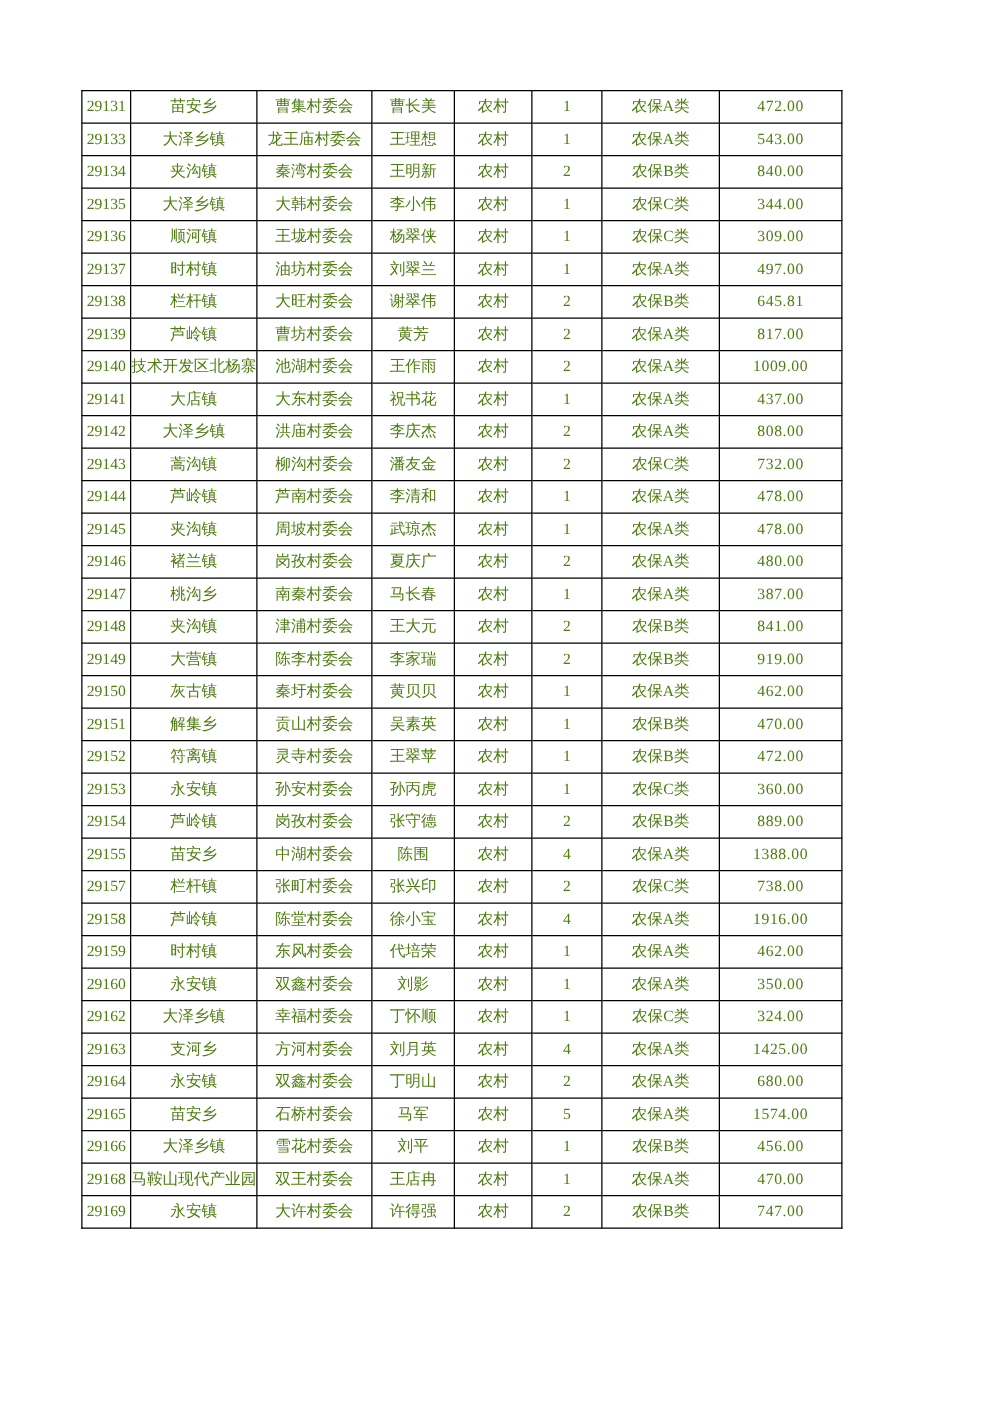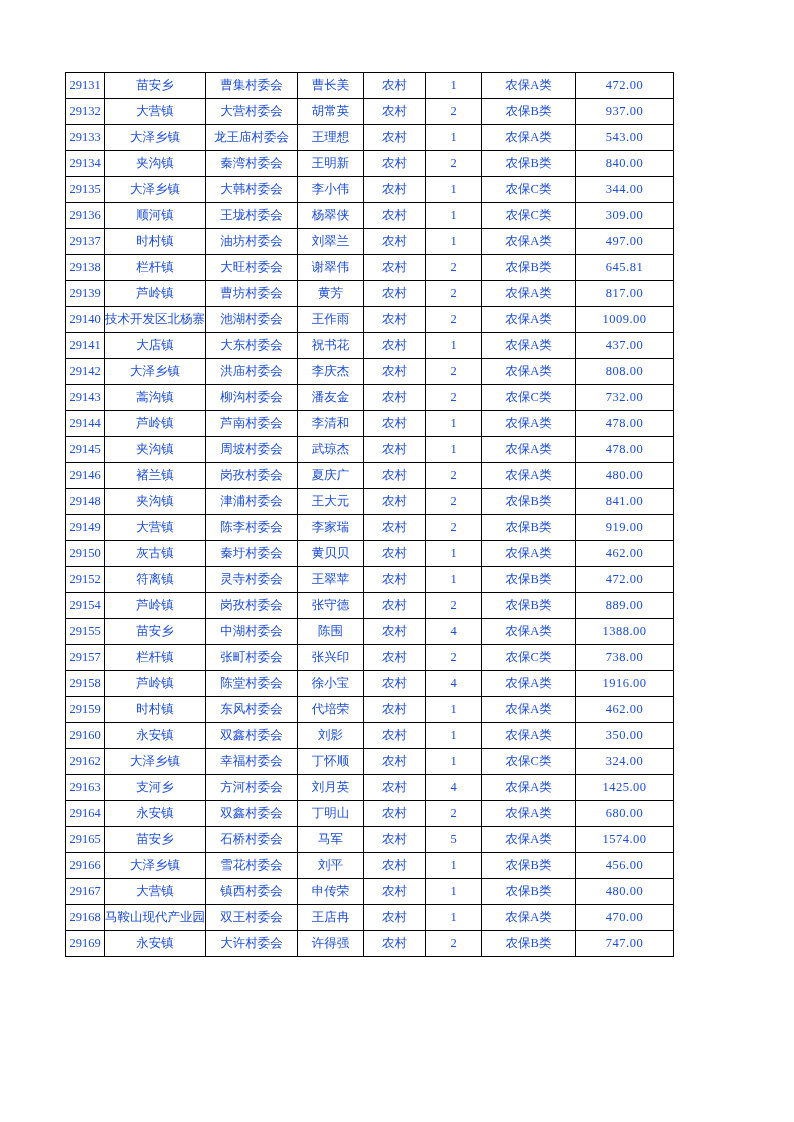"29131" .page { color: #1d4ed8 -> #4d7c0f }
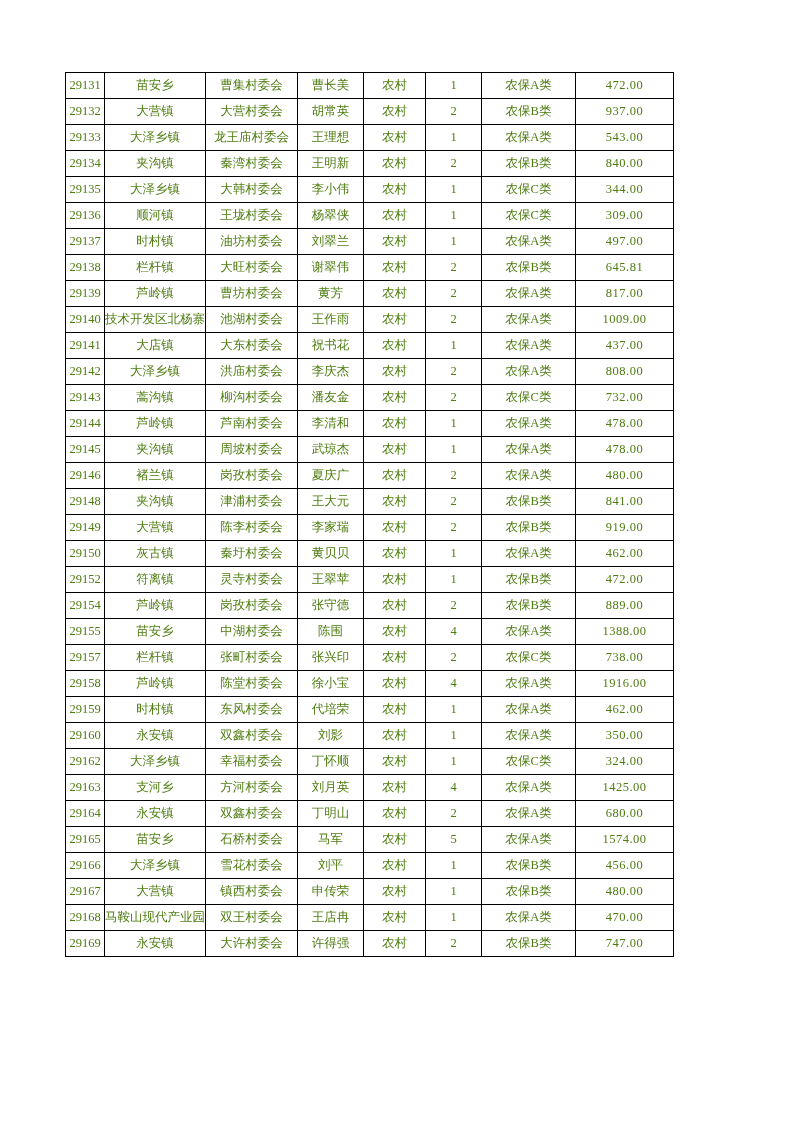"29132" tr { html: <tr> <td> <div>29132</div> </td> <td> <div>大营镇</div> </td> <td> <div>大营村委会</div> </td> <td> <div>胡常英</div> </td> <td> <div>农村</div> </td> <td> <div>2</div> </td> <td> <div>农保B类</div> </td> <td> <div>937.00</div> </td> </tr> -> none }
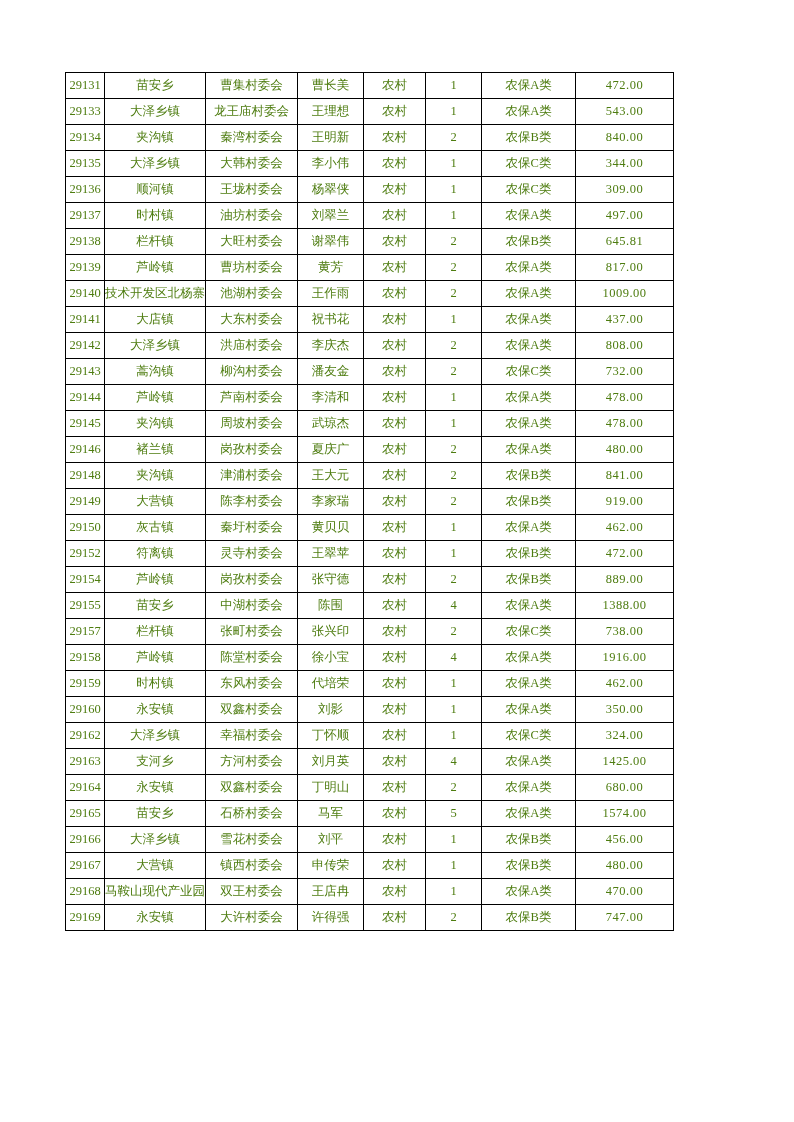"29147" tr { html: none -> <tr> <td> <div>29147</div> </td> <td> <div>桃沟乡</div> </td> <td> <div>南秦村委会</div> </td> <td> <div>马长春</div> </td> <td> <div>农村</div> </td> <td> <div>1</div> </td> <td> <div>农保A类</div> </td> <td> <div>387.00</div> </td> </tr> }
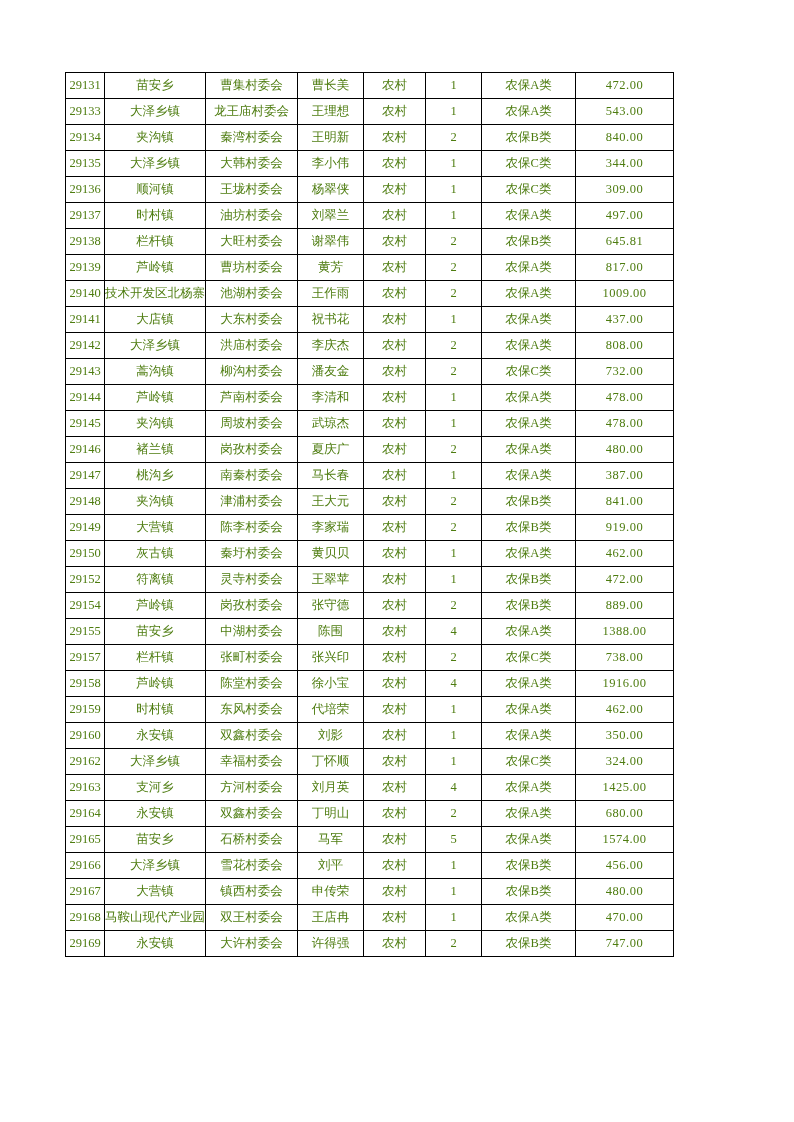"29151" tr { html: none -> <tr> <td> <div>29151</div> </td> <td> <div>解集乡</div> </td> <td> <div>贡山村委会</div> </td> <td> <div>吴素英</div> </td> <td> <div>农村</div> </td> <td> <div>1</div> </td> <td> <div>农保B类</div> </td> <td> <div>470.00</div> </td> </tr> }
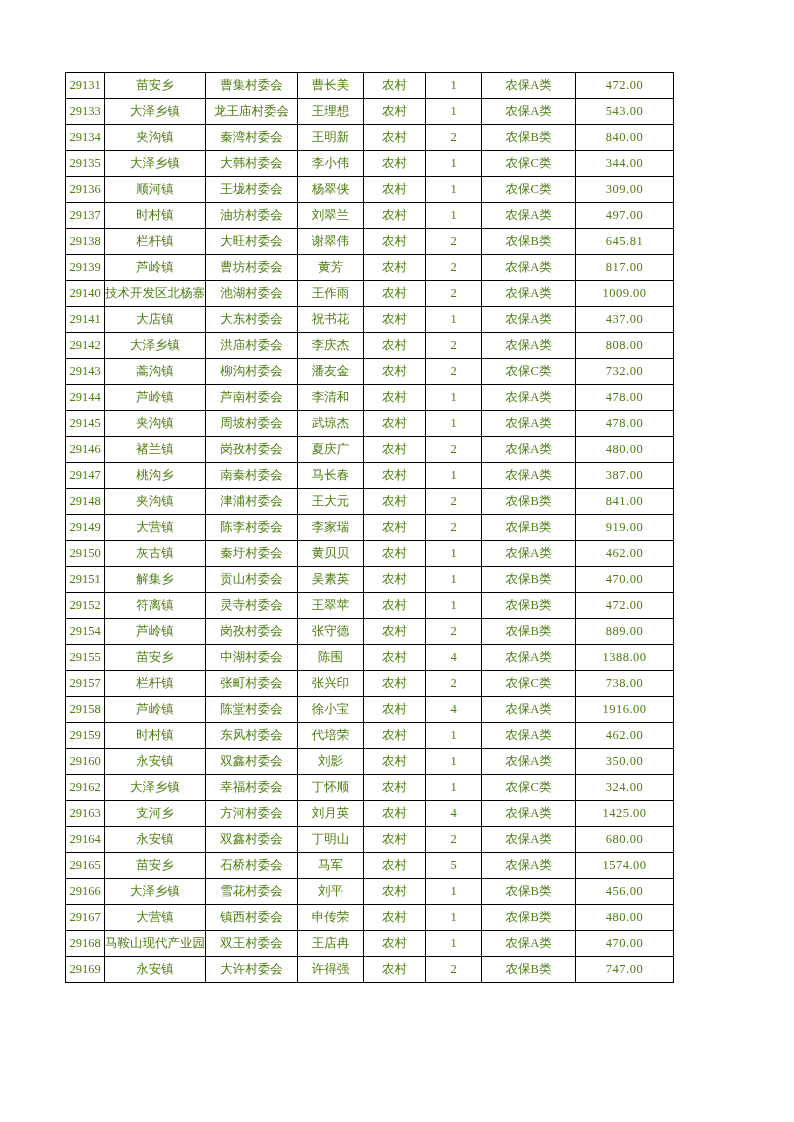"29153" tr { html: none -> <tr> <td> <div>29153</div> </td> <td> <div>永安镇</div> </td> <td> <div>孙安村委会</div> </td> <td> <div>孙丙虎</div> </td> <td> <div>农村</div> </td> <td> <div>1</div> </td> <td> <div>农保C类</div> </td> <td> <div>360.00</div> </td> </tr> }
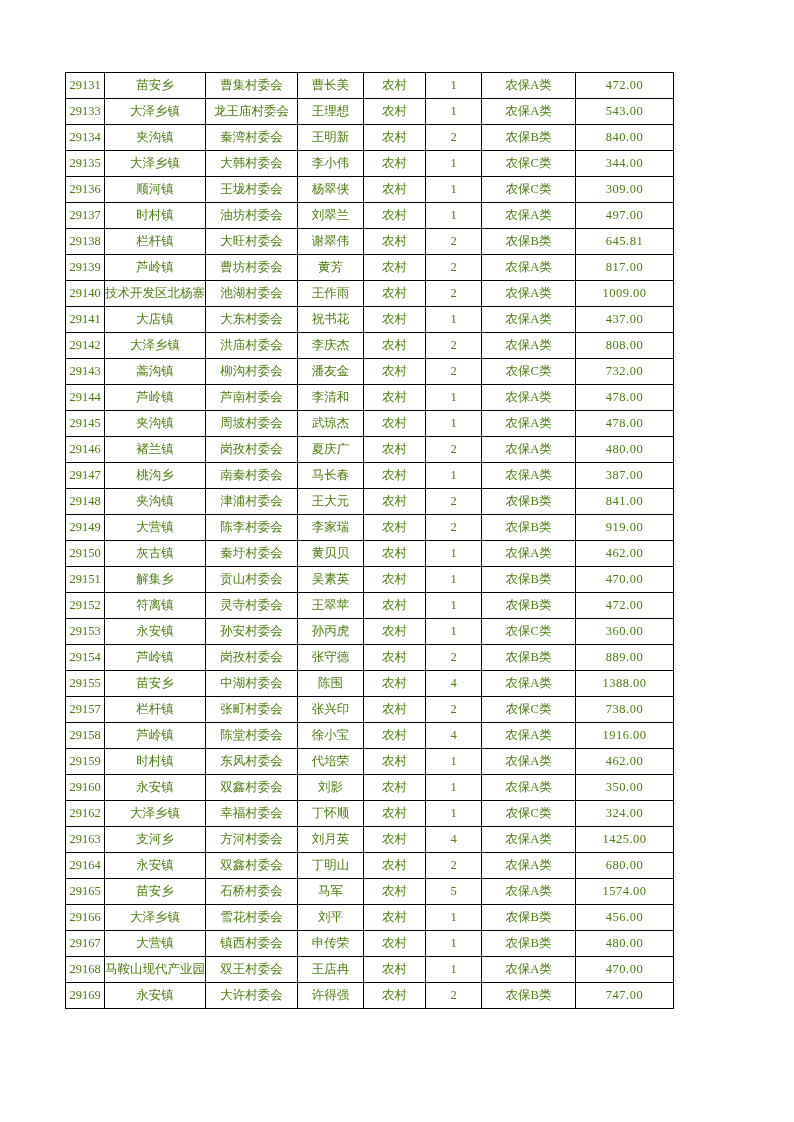"29167" tr { html: <tr> <td> <div>29167</div> </td> <td> <div>大营镇</div> </td> <td> <div>镇西村委会</div> </td> <td> <div>申传荣</div> </td> <td> <div>农村</div> </td> <td> <div>1</div> </td> <td> <div>农保B类</div> </td> <td> <div>480.00</div> </td> </tr> -> none }
